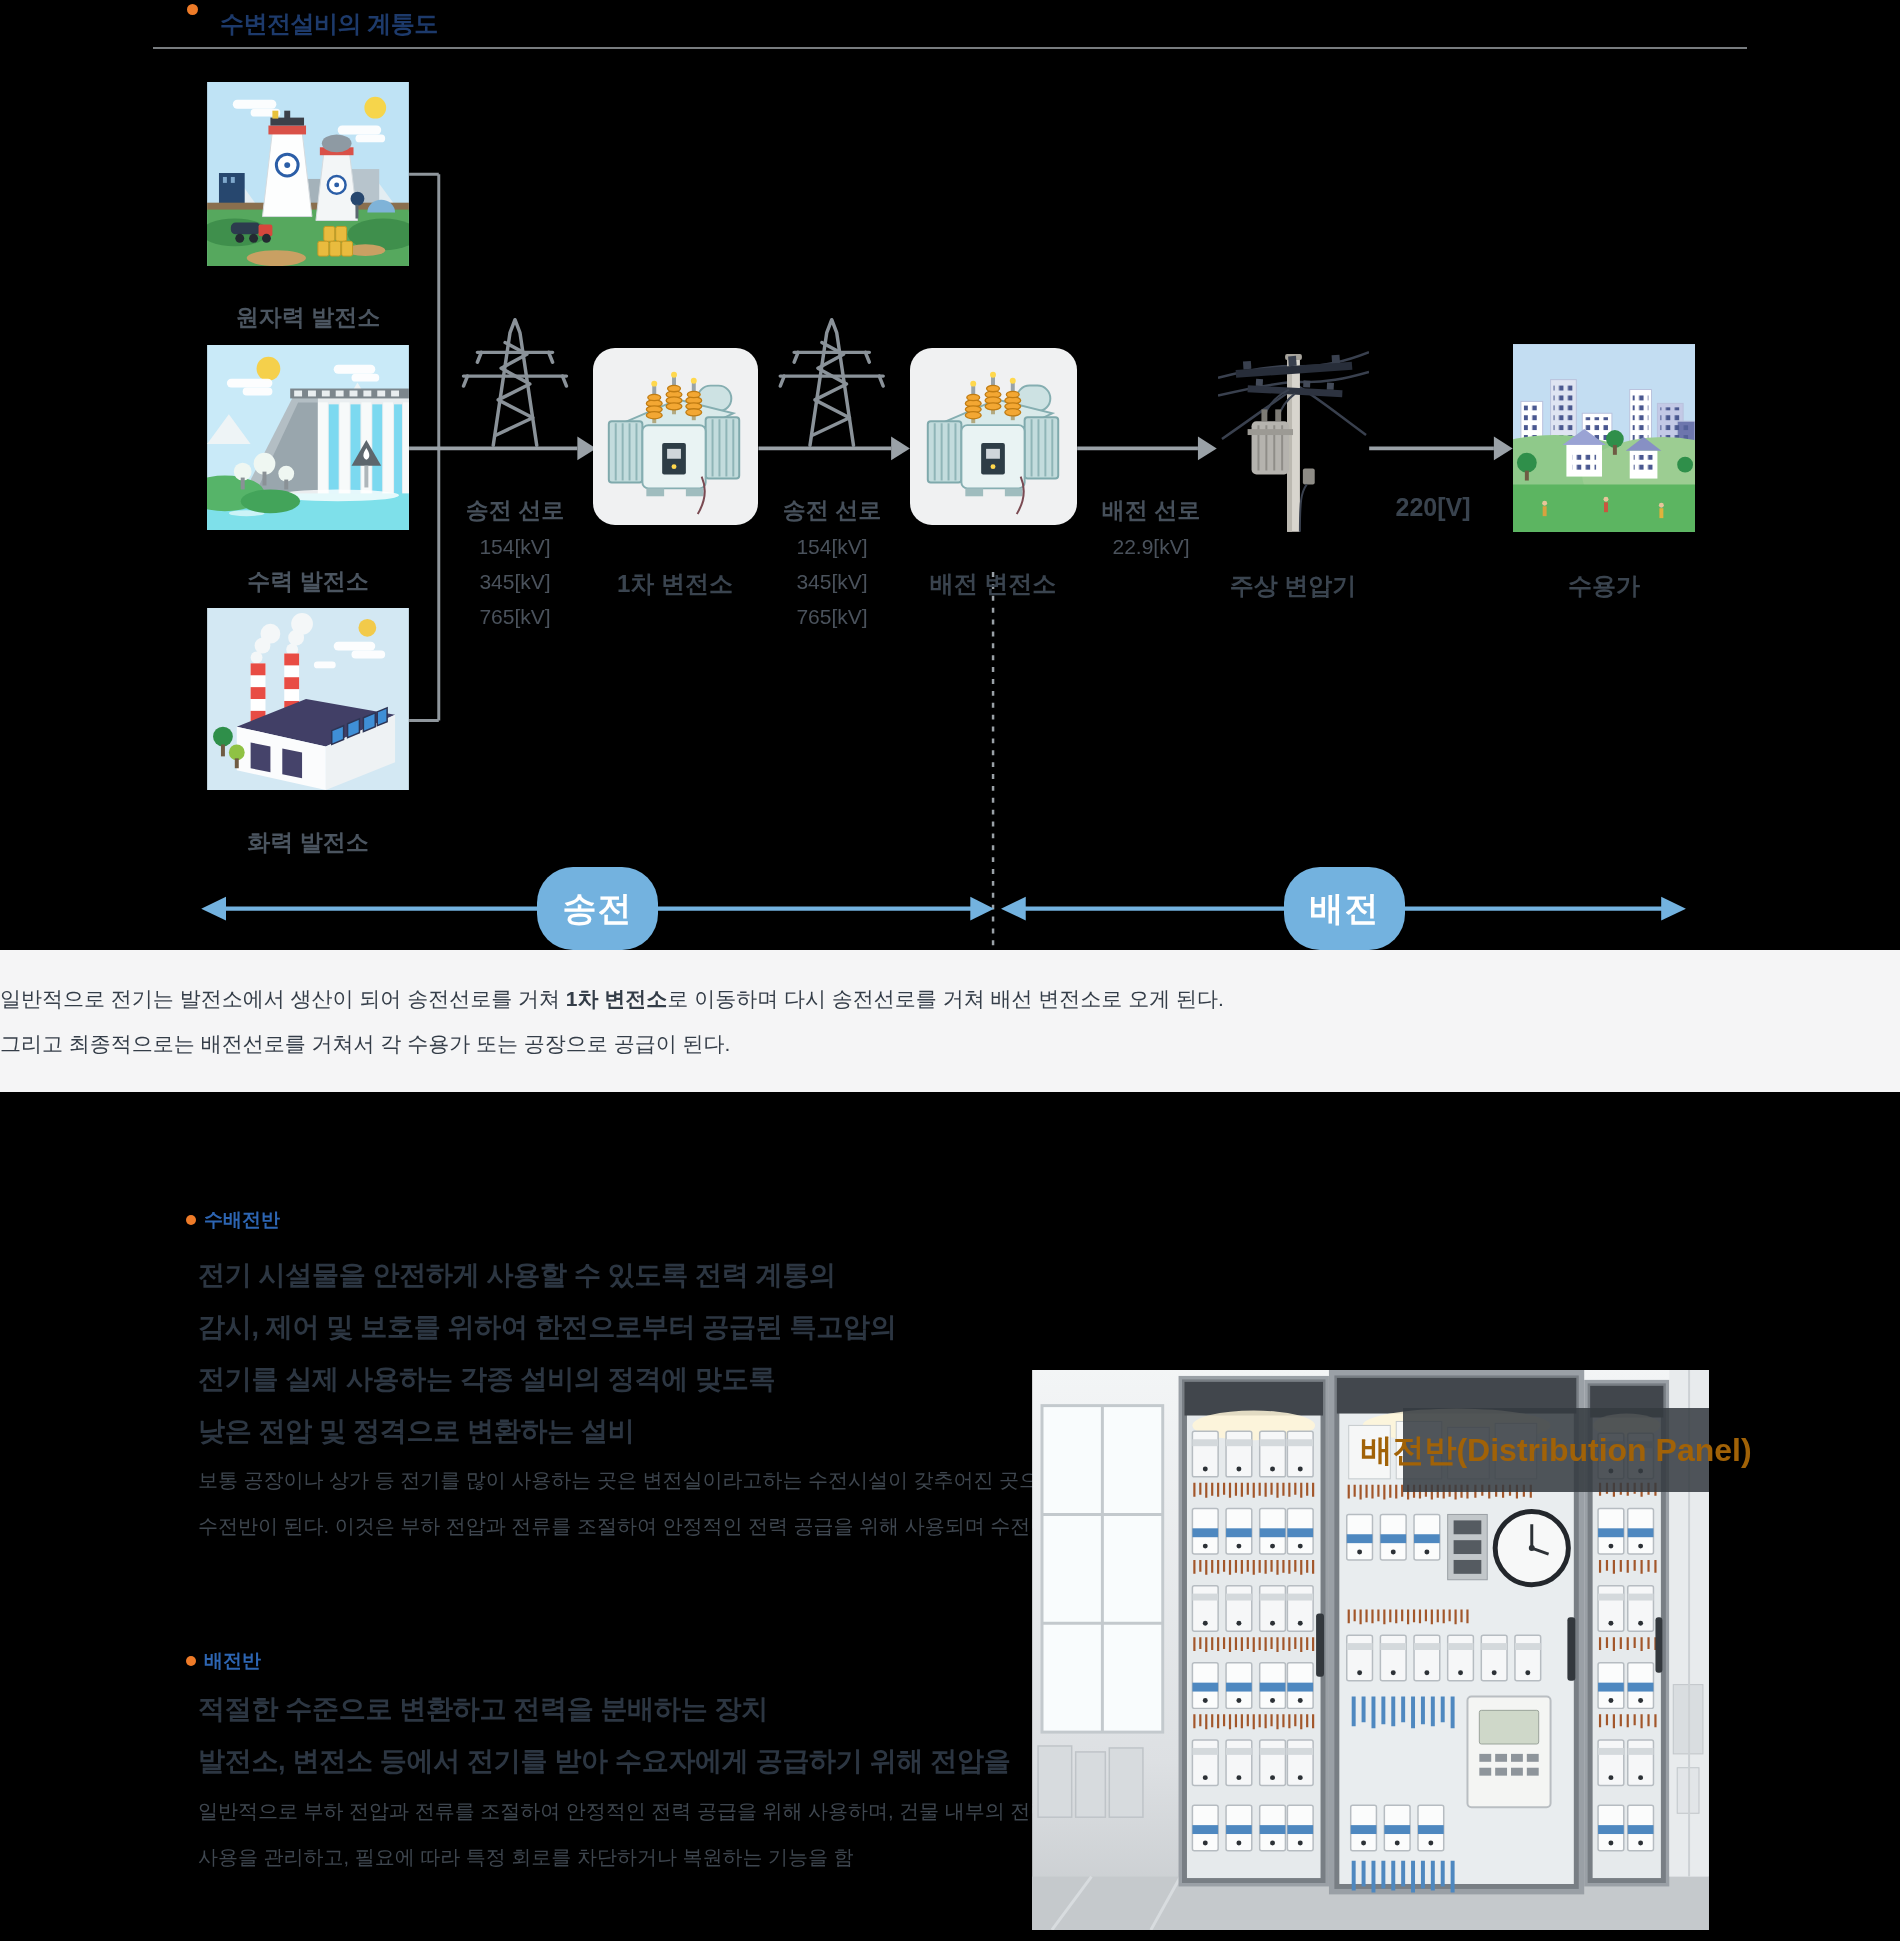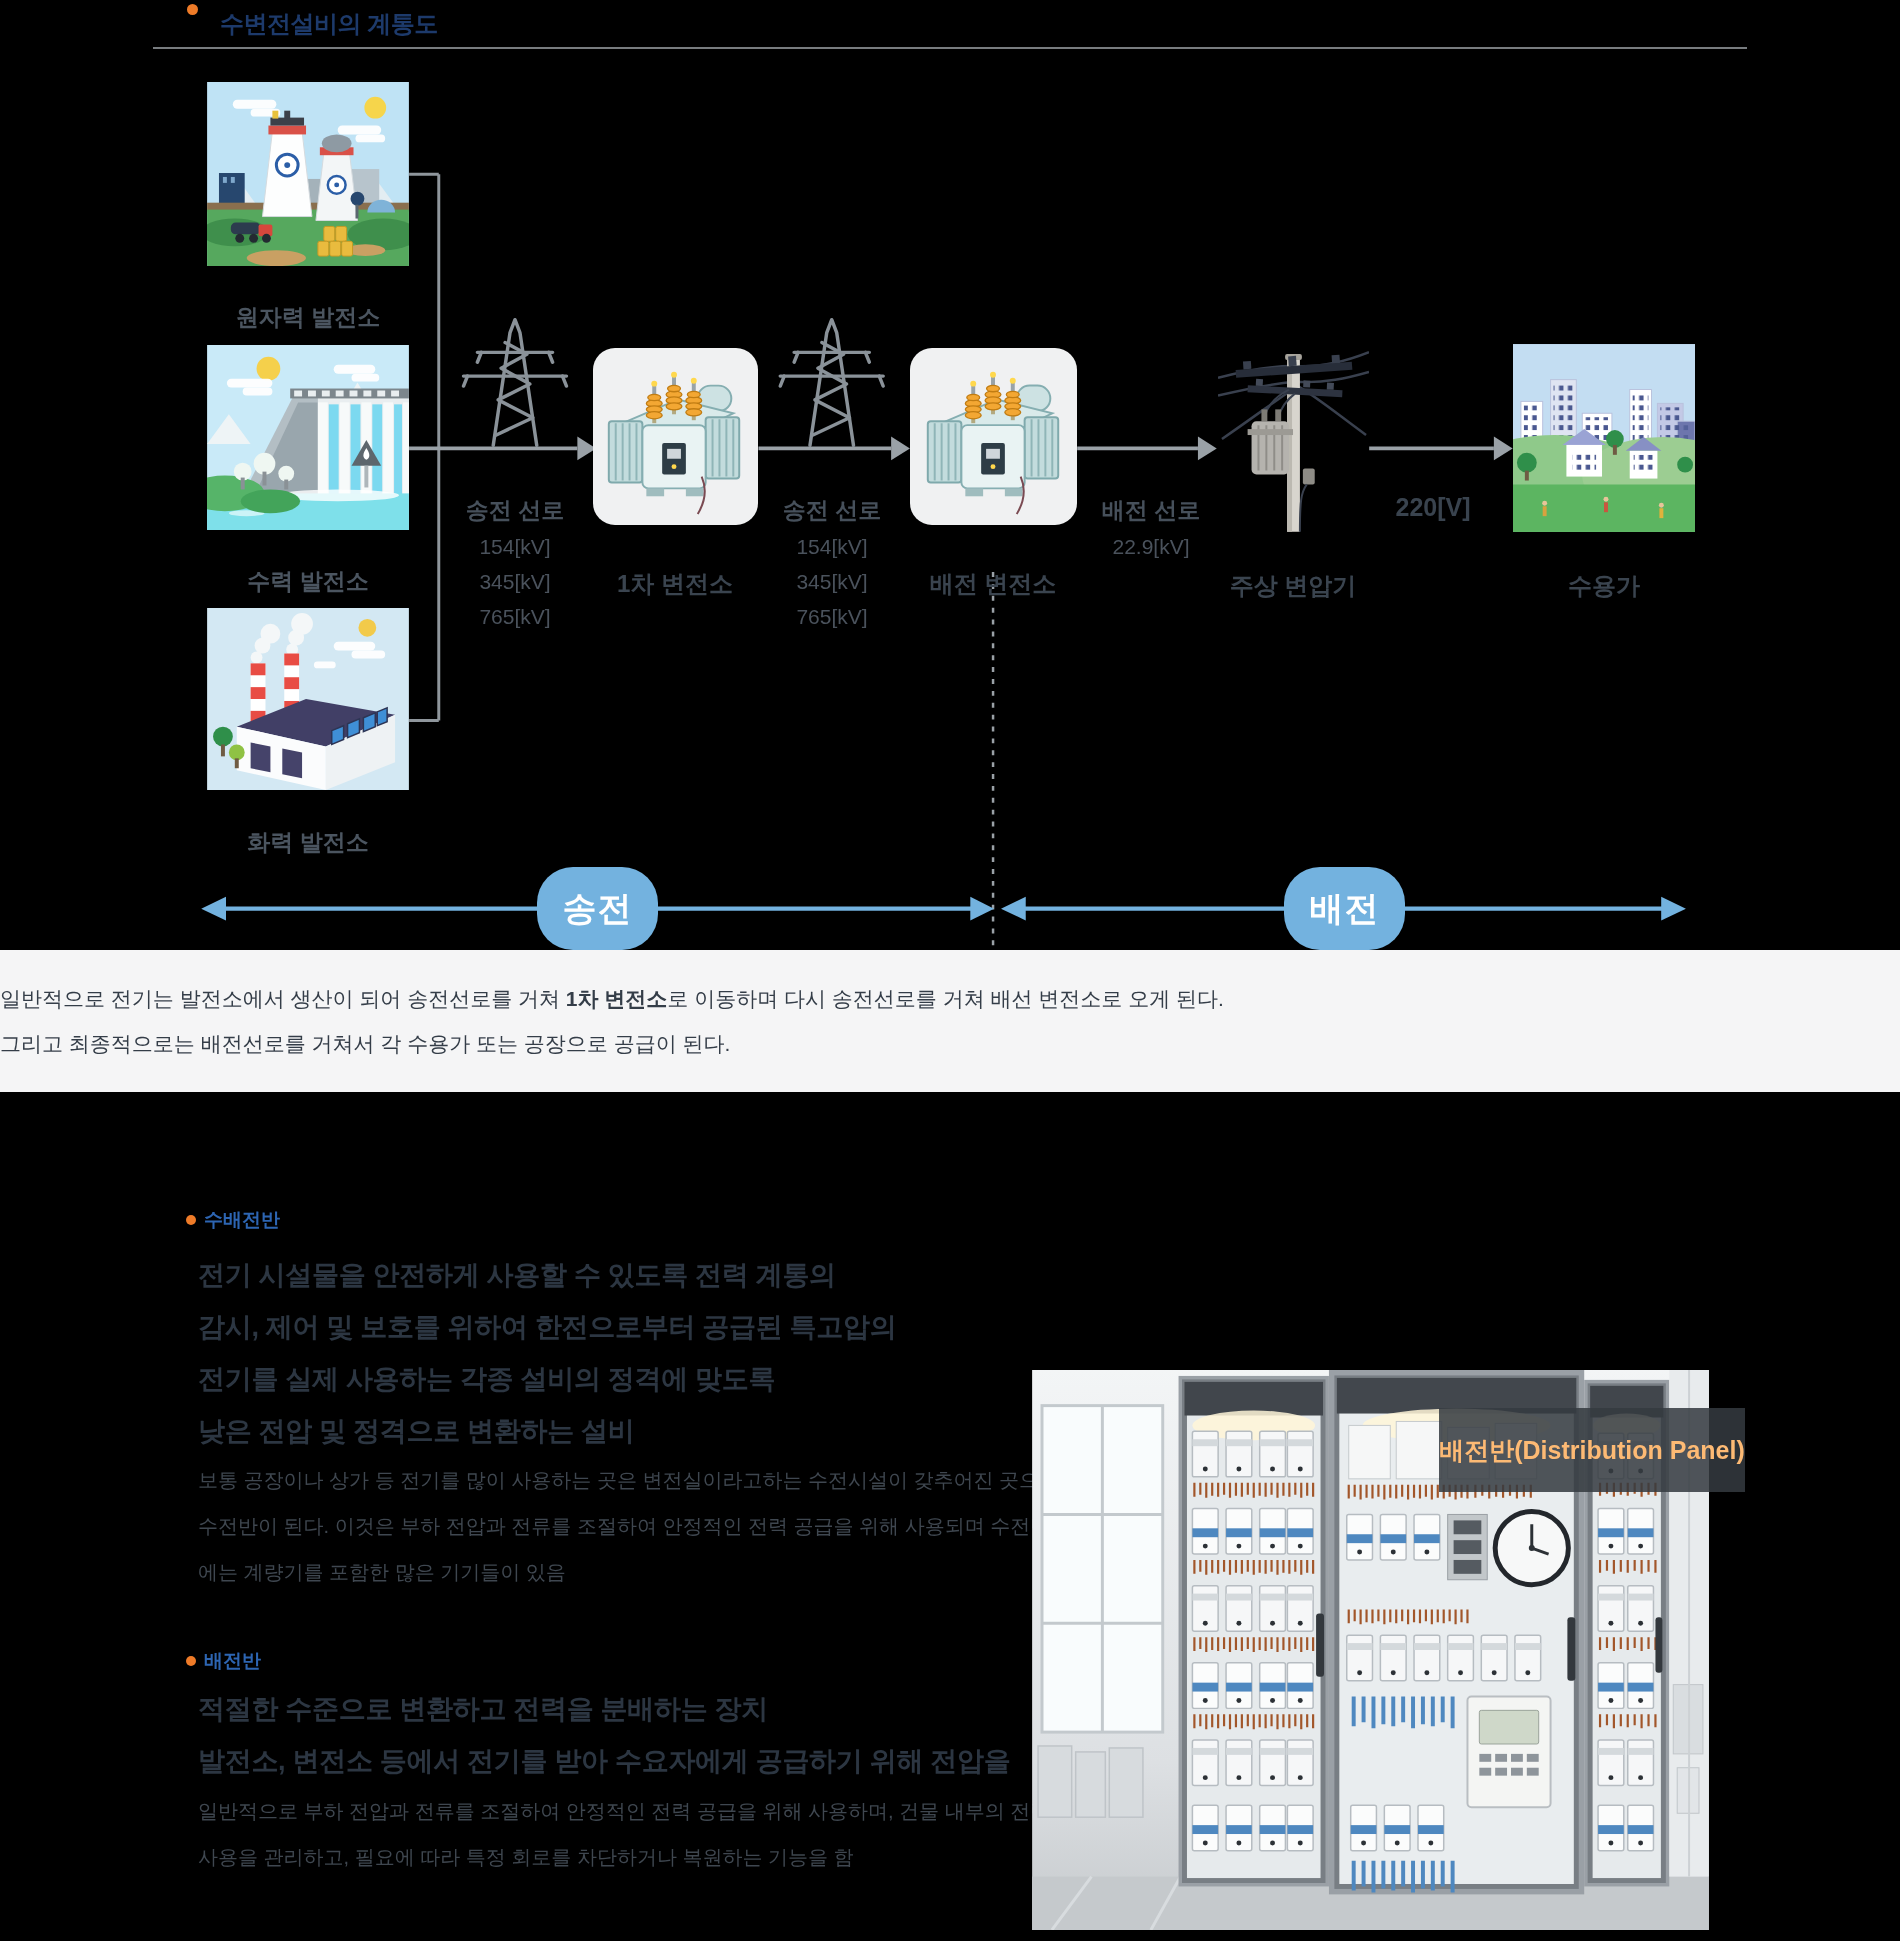"배전반(Distribution Panel)" .photocap { color: #fdba74 -> #a16207; font-size: 25px -> 32px; margin-left: 36px -> none }
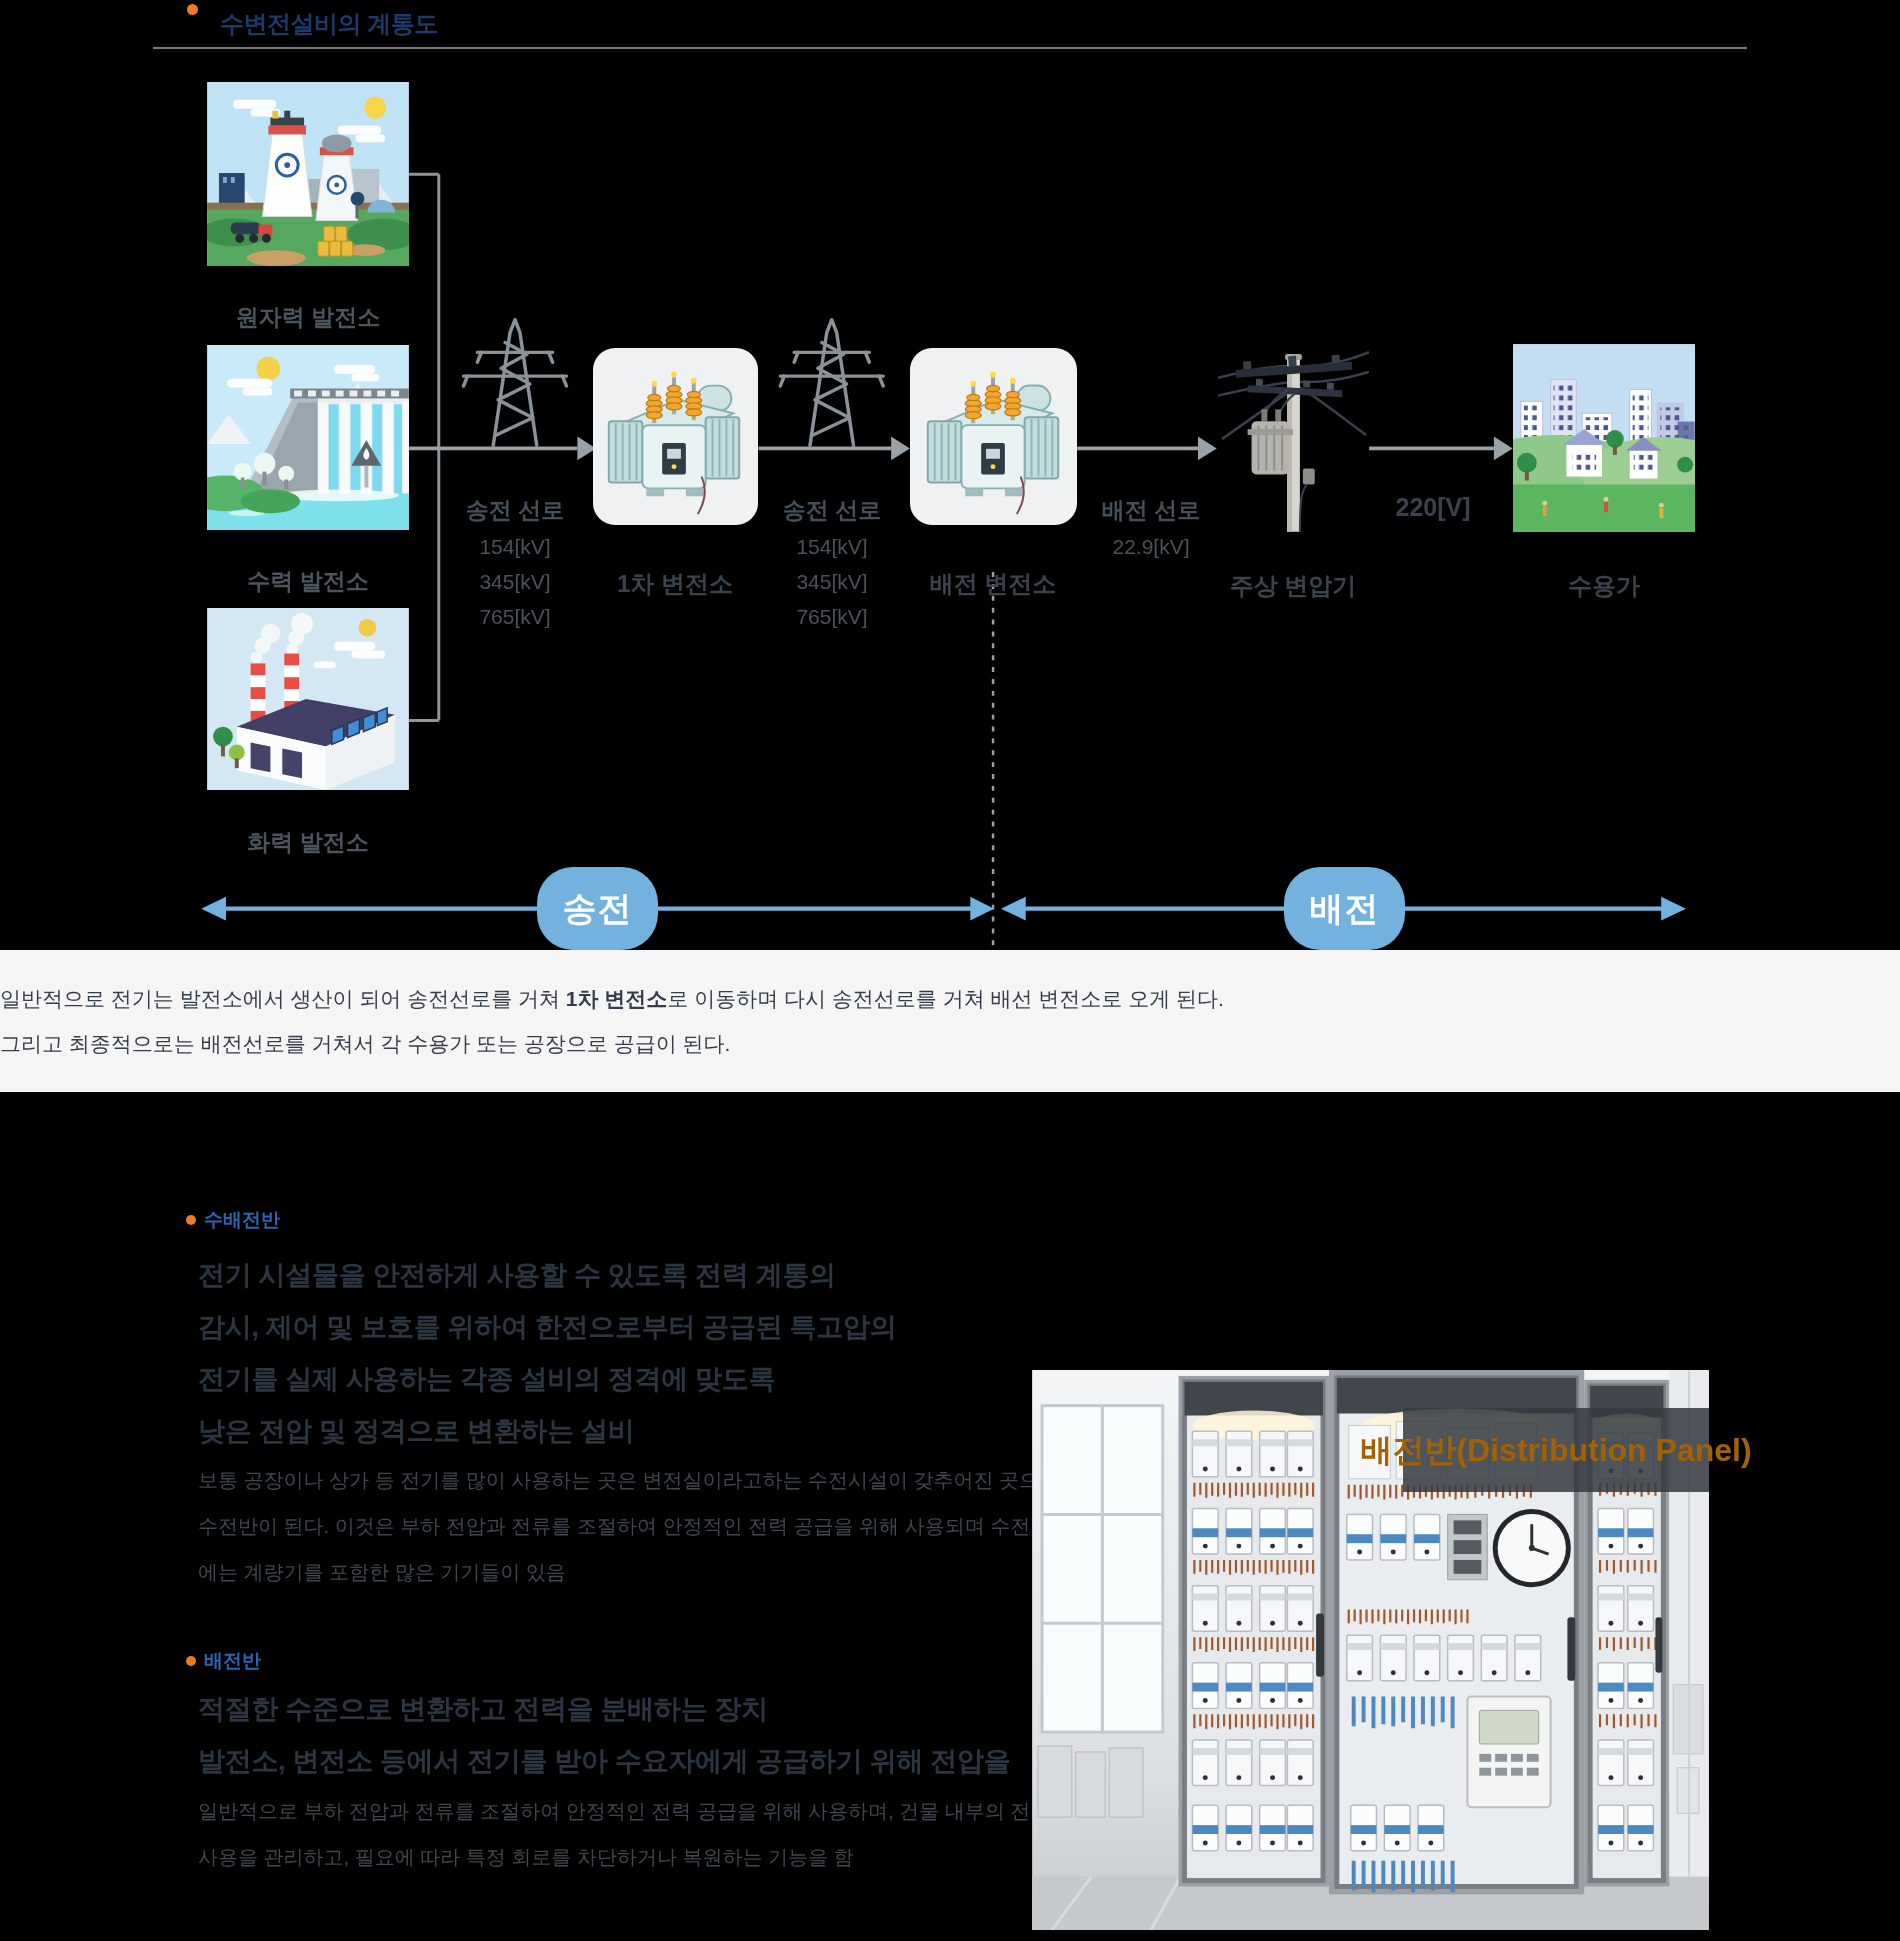"에는 계량기를 포함한 많은 기기들이" div { html: <div>에는 계량기를 포함한 많은 기기들이 있음</div> -> none }
